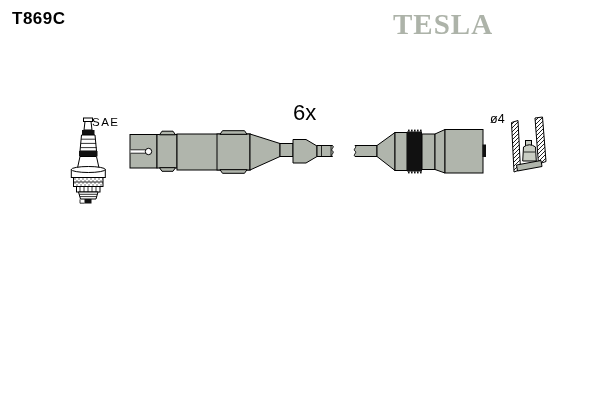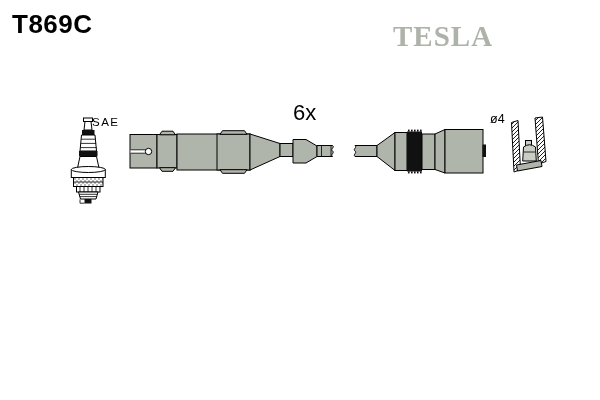"T869C" .part-number { font-size: 26px -> 17px }
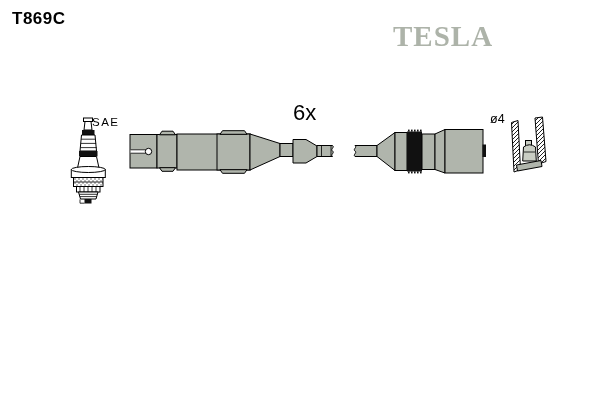"TESLA" .brand-logo { margin-top: 12px -> none }
